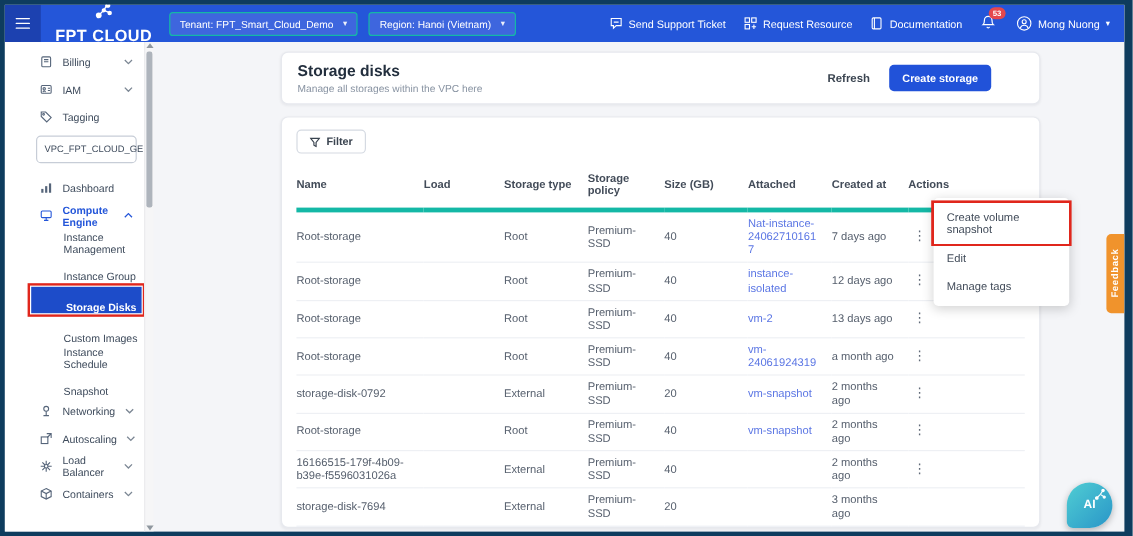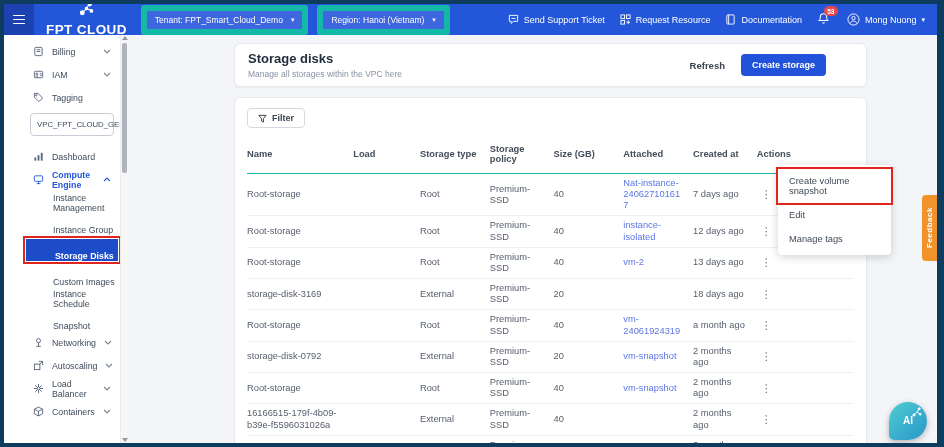"Tenant: FPT_Smart_Cloud_Demo" .pill { border: 6px solid #14b8a6 -> 1px solid #14b8a6 }
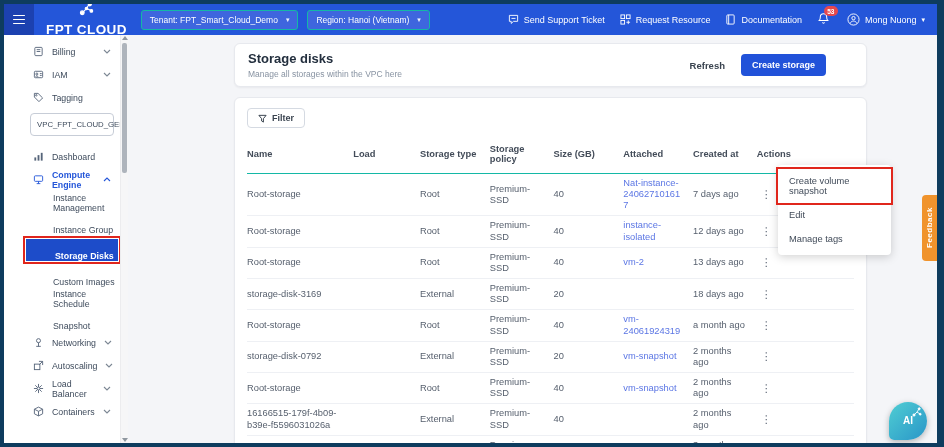"Name" th { border-bottom: 1px solid #14b8a6 -> 4px solid #14b8a6 }
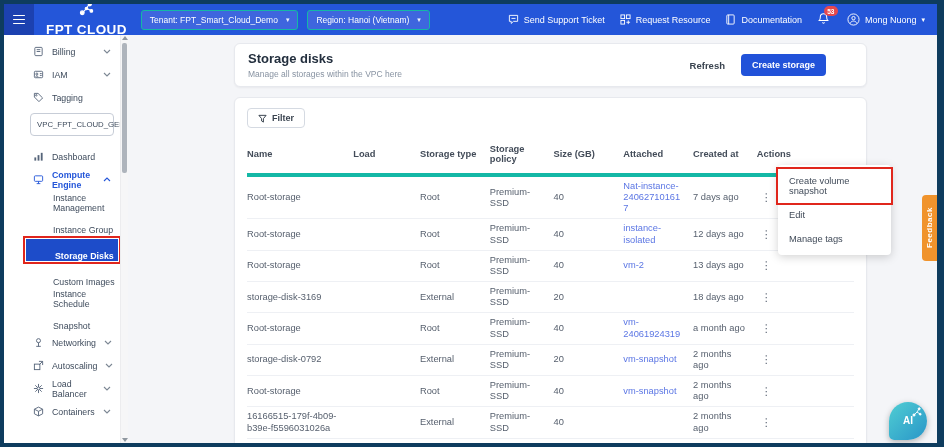"storage-disk-3169" tr { html: <tr> <td>storage-disk-3169</td> <td></td> <td>External</td> <td>Premium-SSD</td> <td>20</td> <td></td> <td>18 days ago</td> <td><span>⋮</span></td> </tr> -> none }
